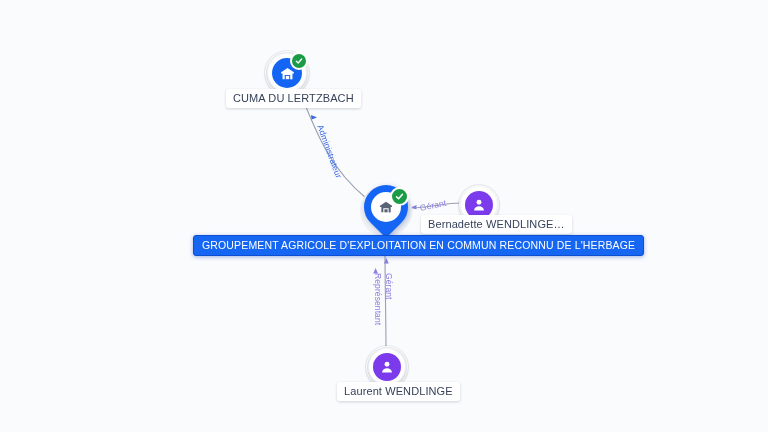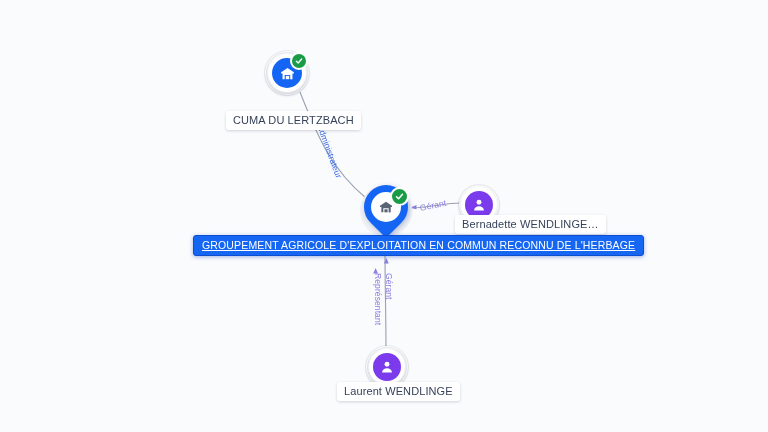"CUMA DU LERTZBACH" div.label { margin-top: 22px -> none }
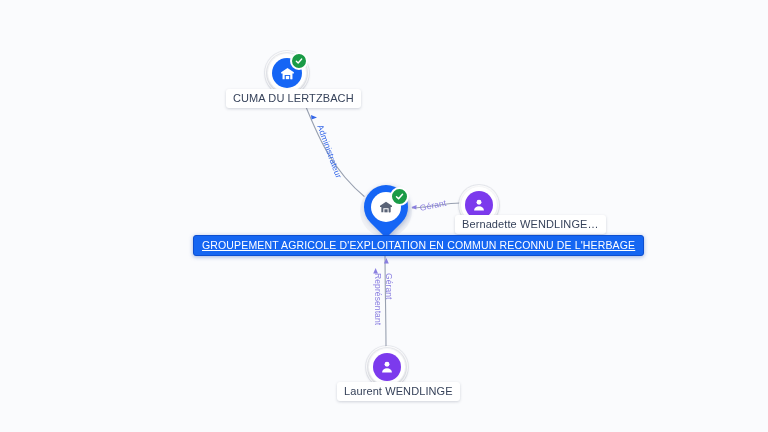"Bernadette WENDLINGE…" div.label { margin-left: 34px -> none }
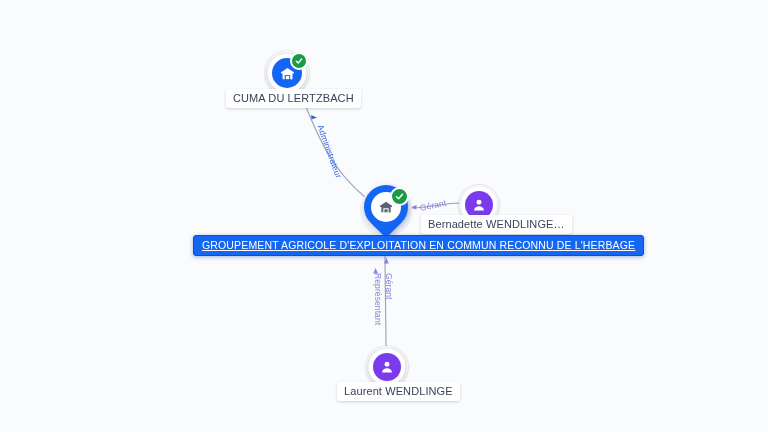"GROUPEMENT AGRICOLE D'EXPLOITATION EN" div.label { text-decoration: underline -> none }
